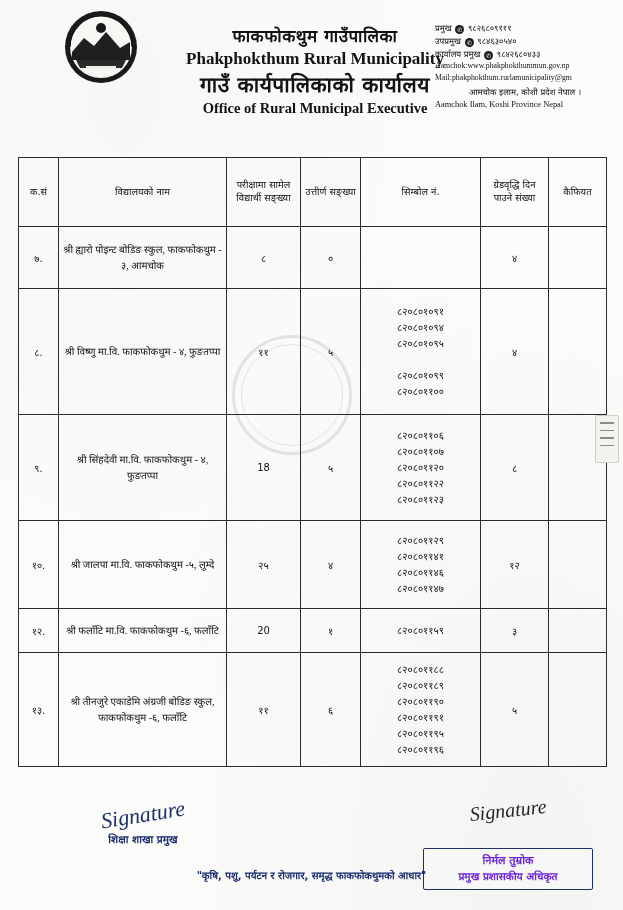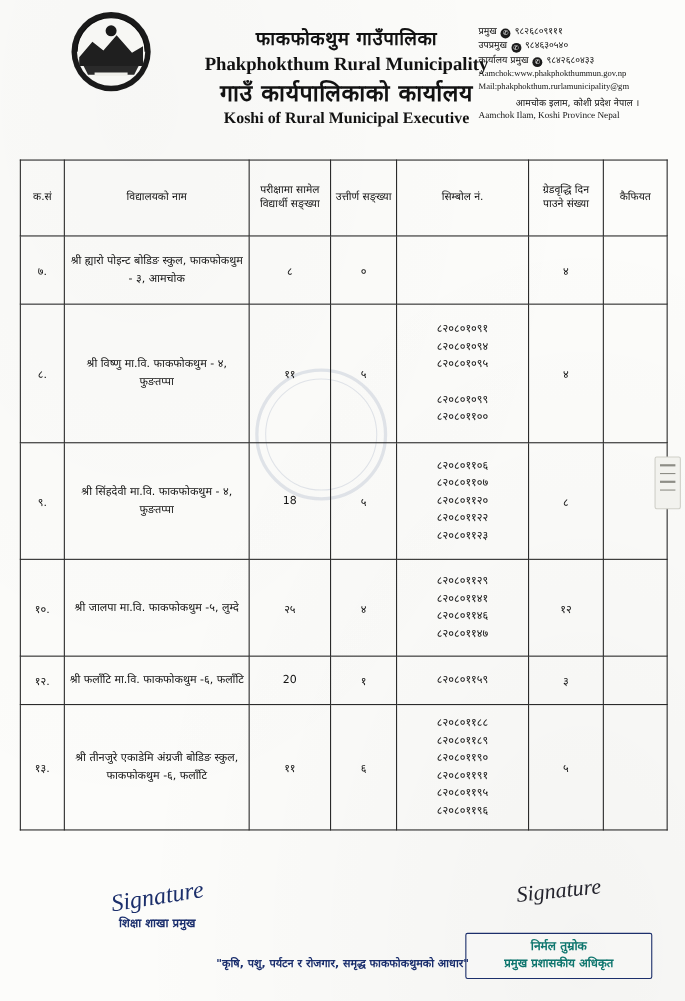"Koshi of Rural Municipal Executive" div.t-en2 { text: Koshi -> Office }
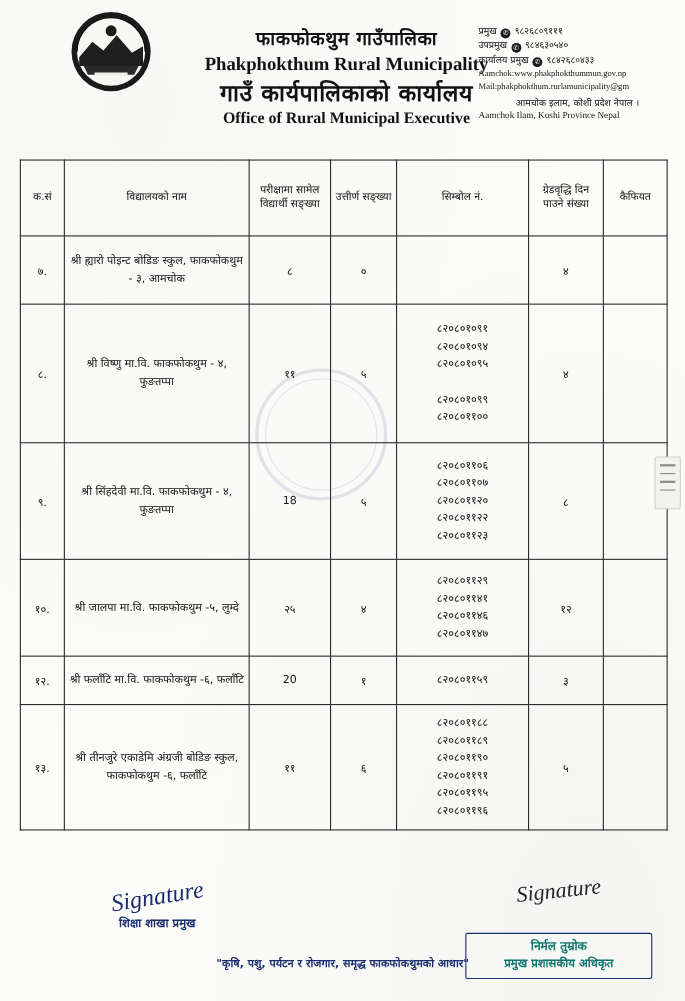"क.सं" .tbl-wrap { top: 145px -> 157px }
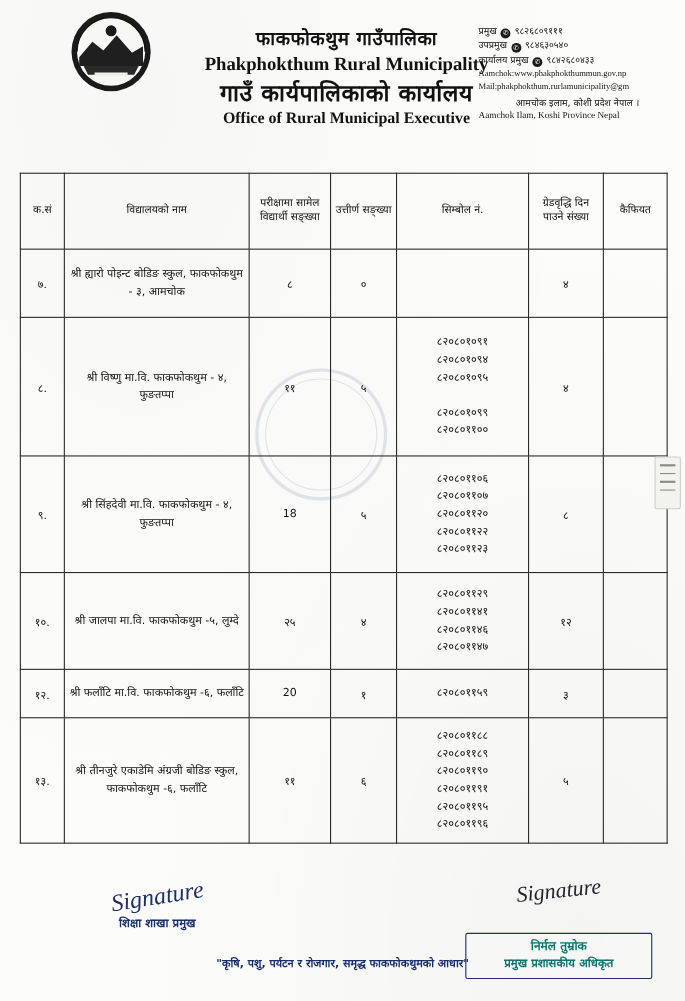"श्री ह्यारो पोइन्ट बोडिङ स्कुल," td.school { font-family: none -> Liberation Serif, serif }
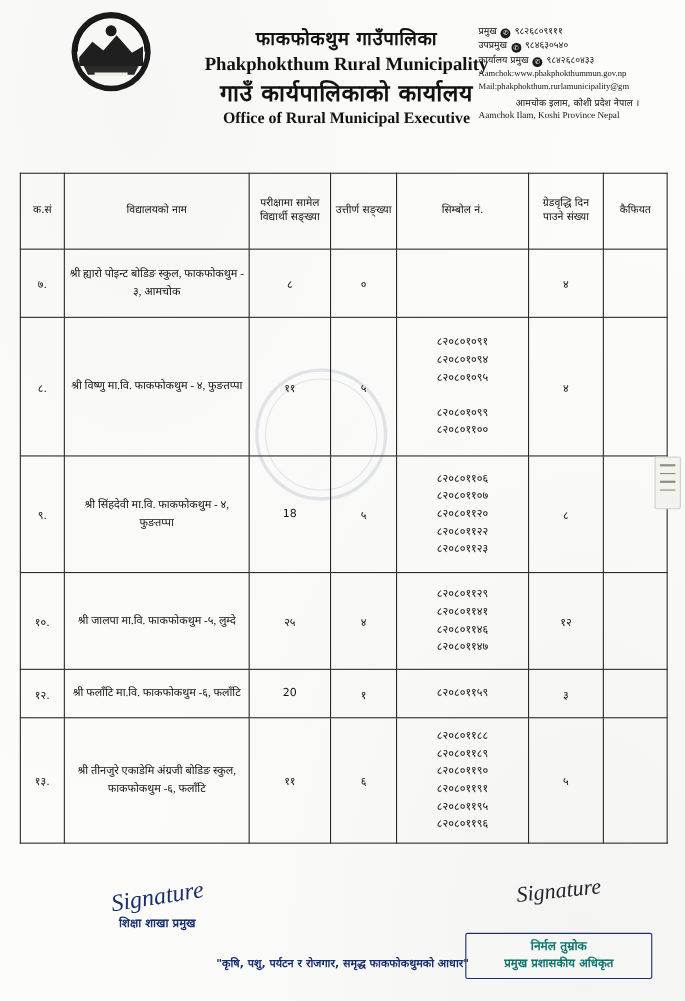"निर्मल तुम्रोक" .stamp-box { color: #0f766e -> #6d28d9 }
